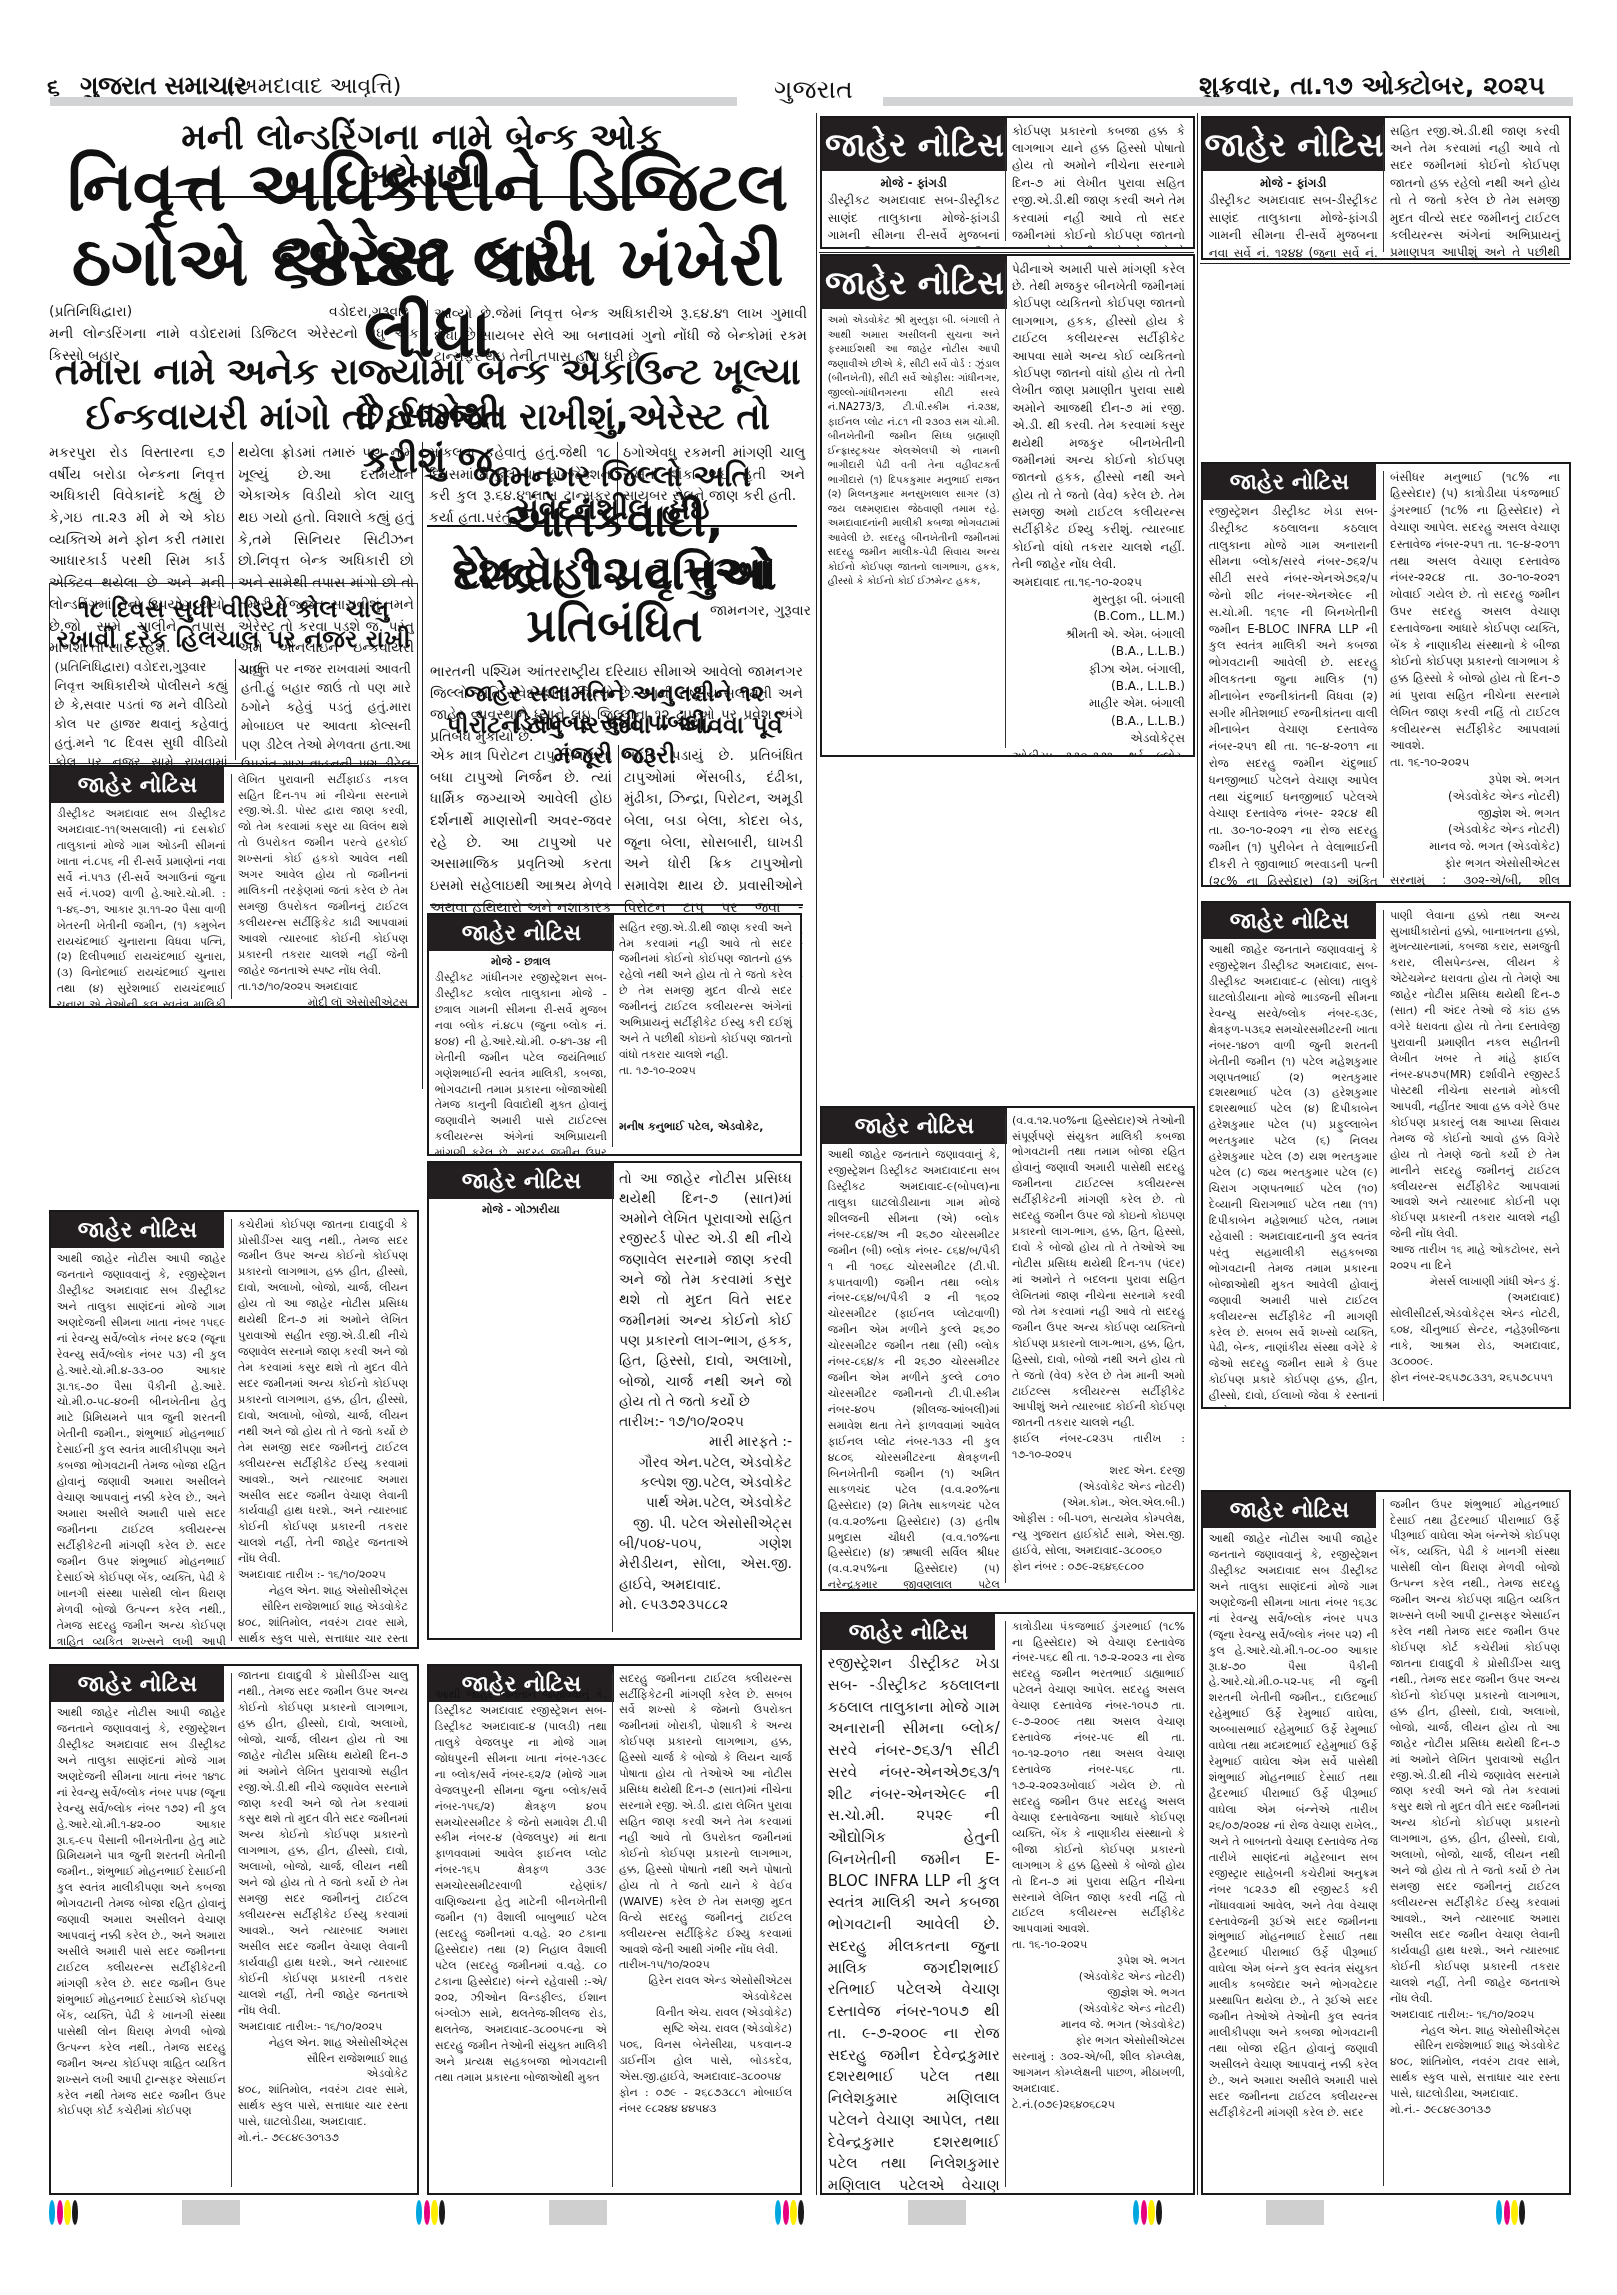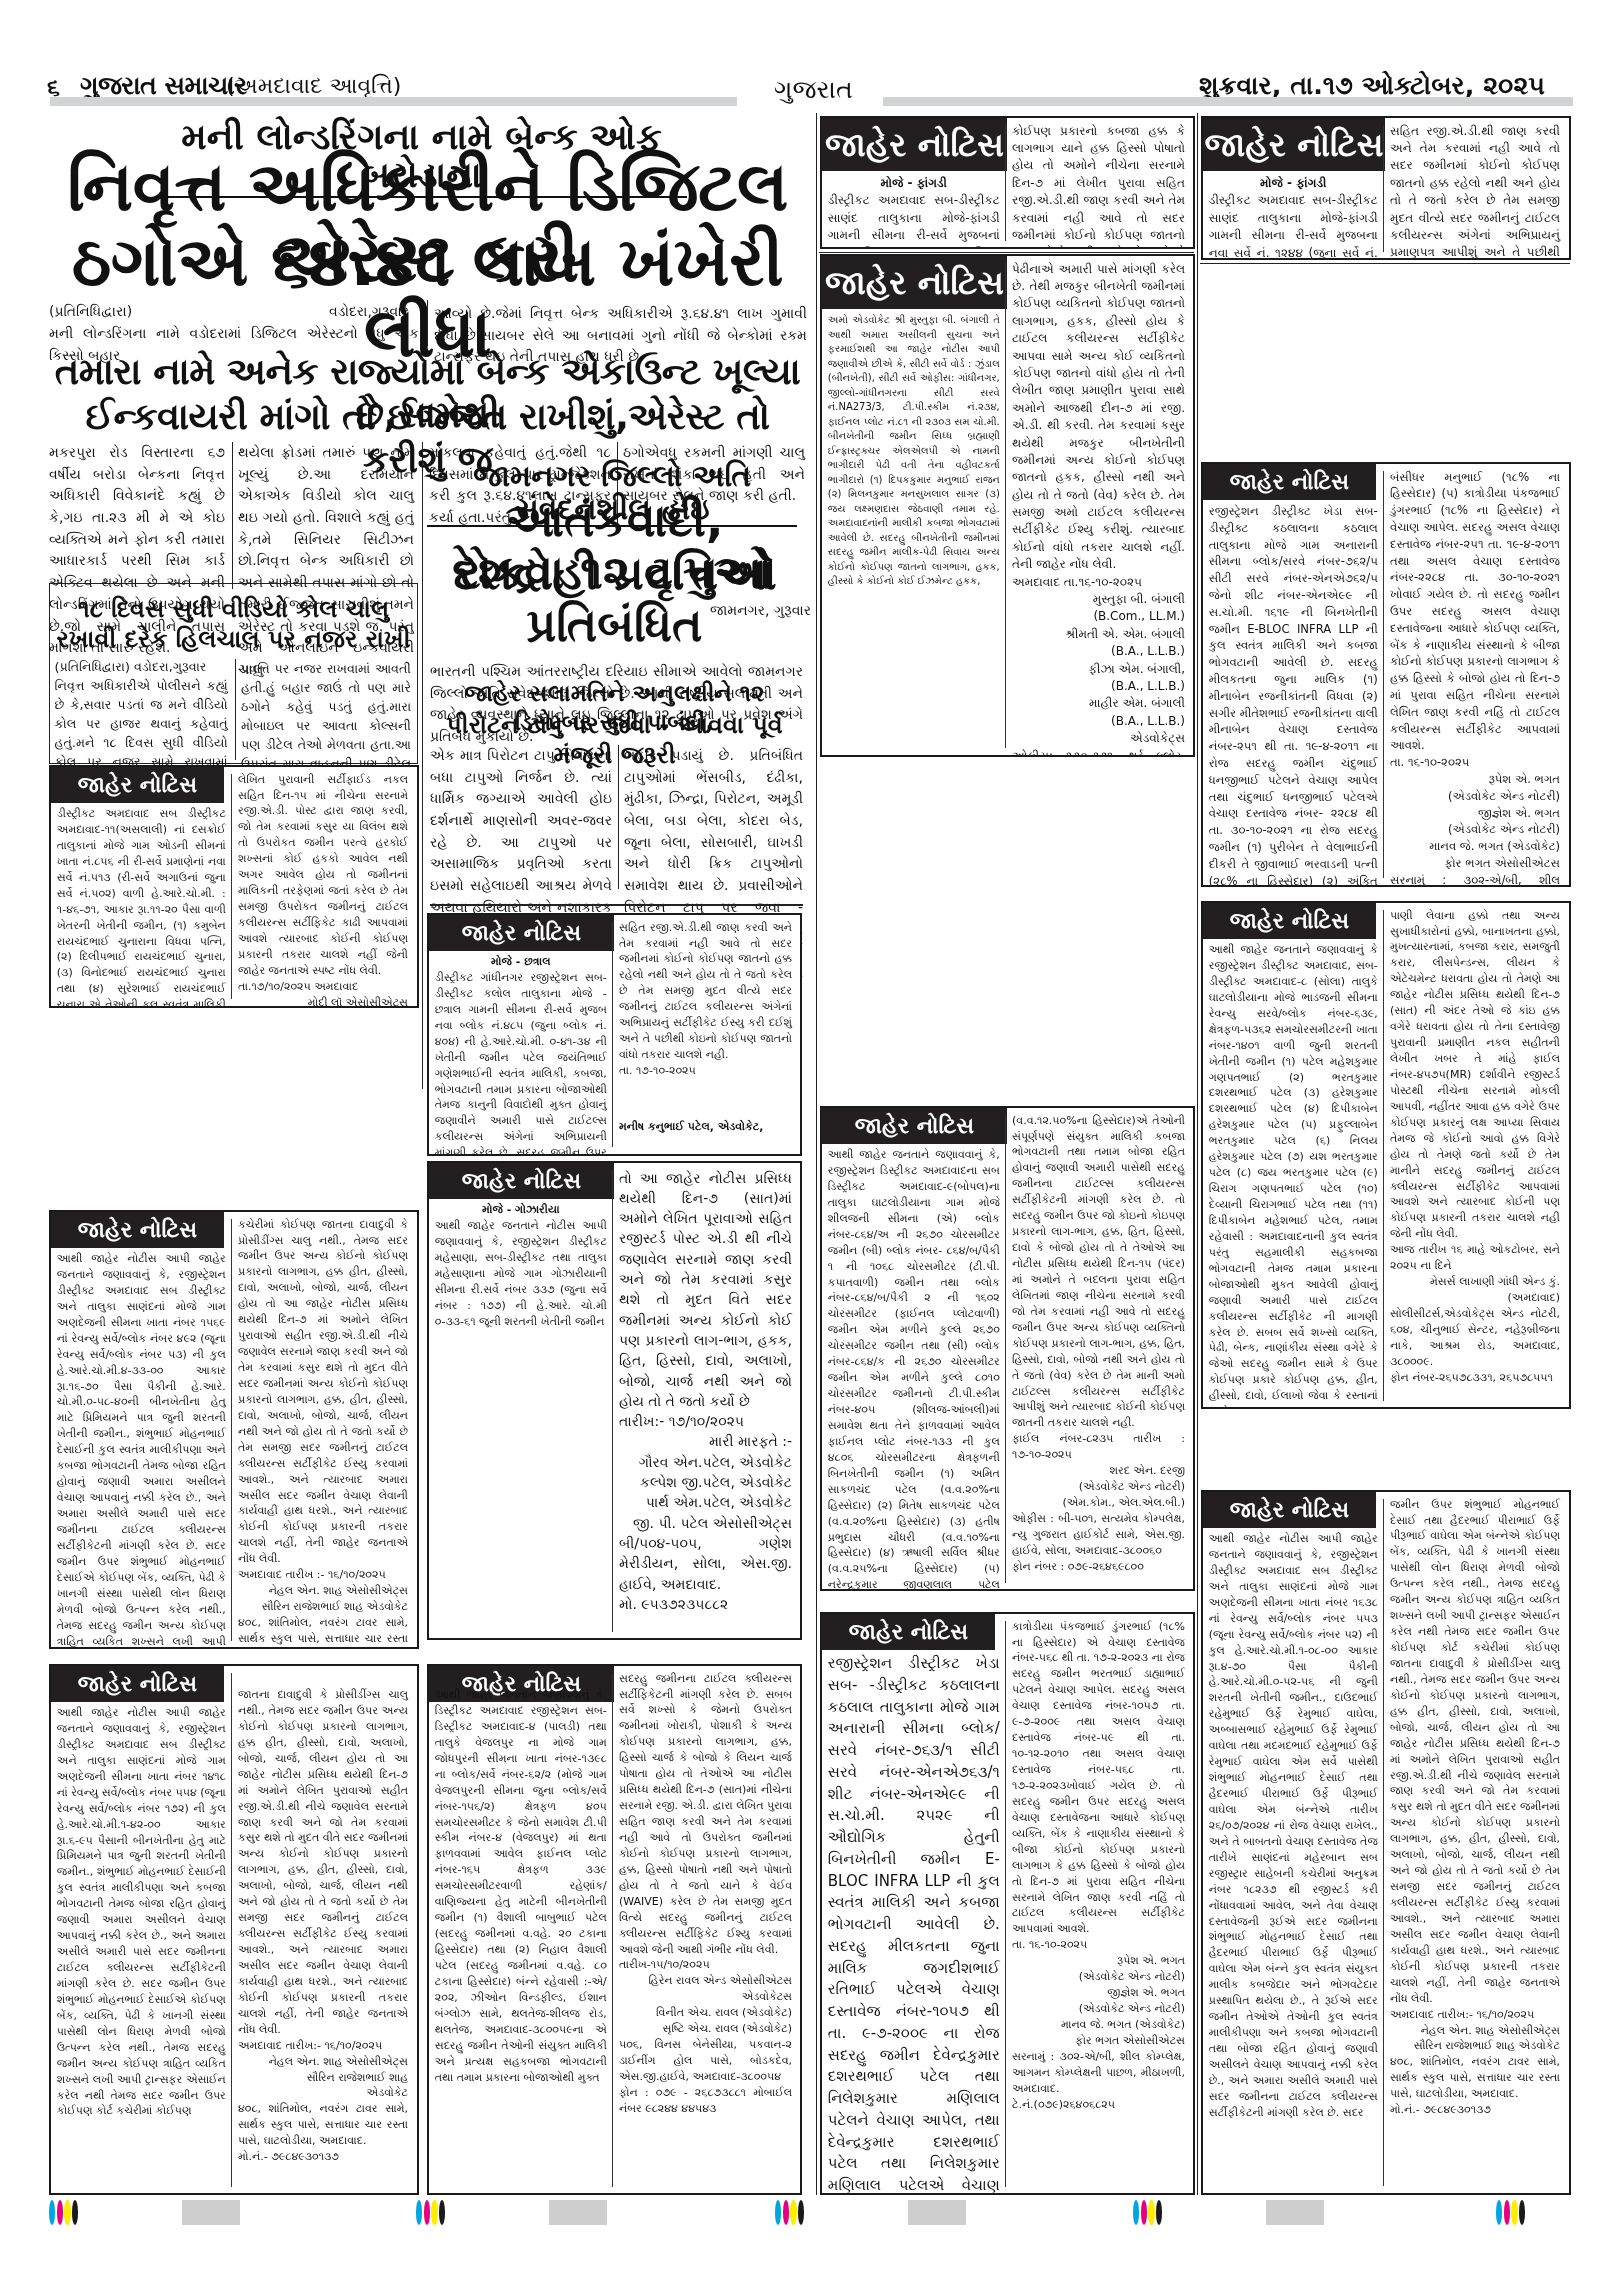"આથી જાહેર જનતાને નોટીસ આપી" p { html: <p>આથી જાહેર જનતાને નોટીસ આપી જણાવવાનું કે, રજીસ્ટ્રેશન ડીસ્ટ્રીકટ મહેસાણા, સબ-ડીસ્ટ્રીકટ તથા તાલુકા મહેસાણાના મોજે ગામ ગોઝારીયાની સીમના રી.સર્વે નંબર ૩૩૭ (જુના સર્વે નંબર : ૧૭૭) ની હે.આરે. ચો.મી ૦-૩૩-૬૧ જૂની શરતની ખેતીની જમીન</p> -> none }
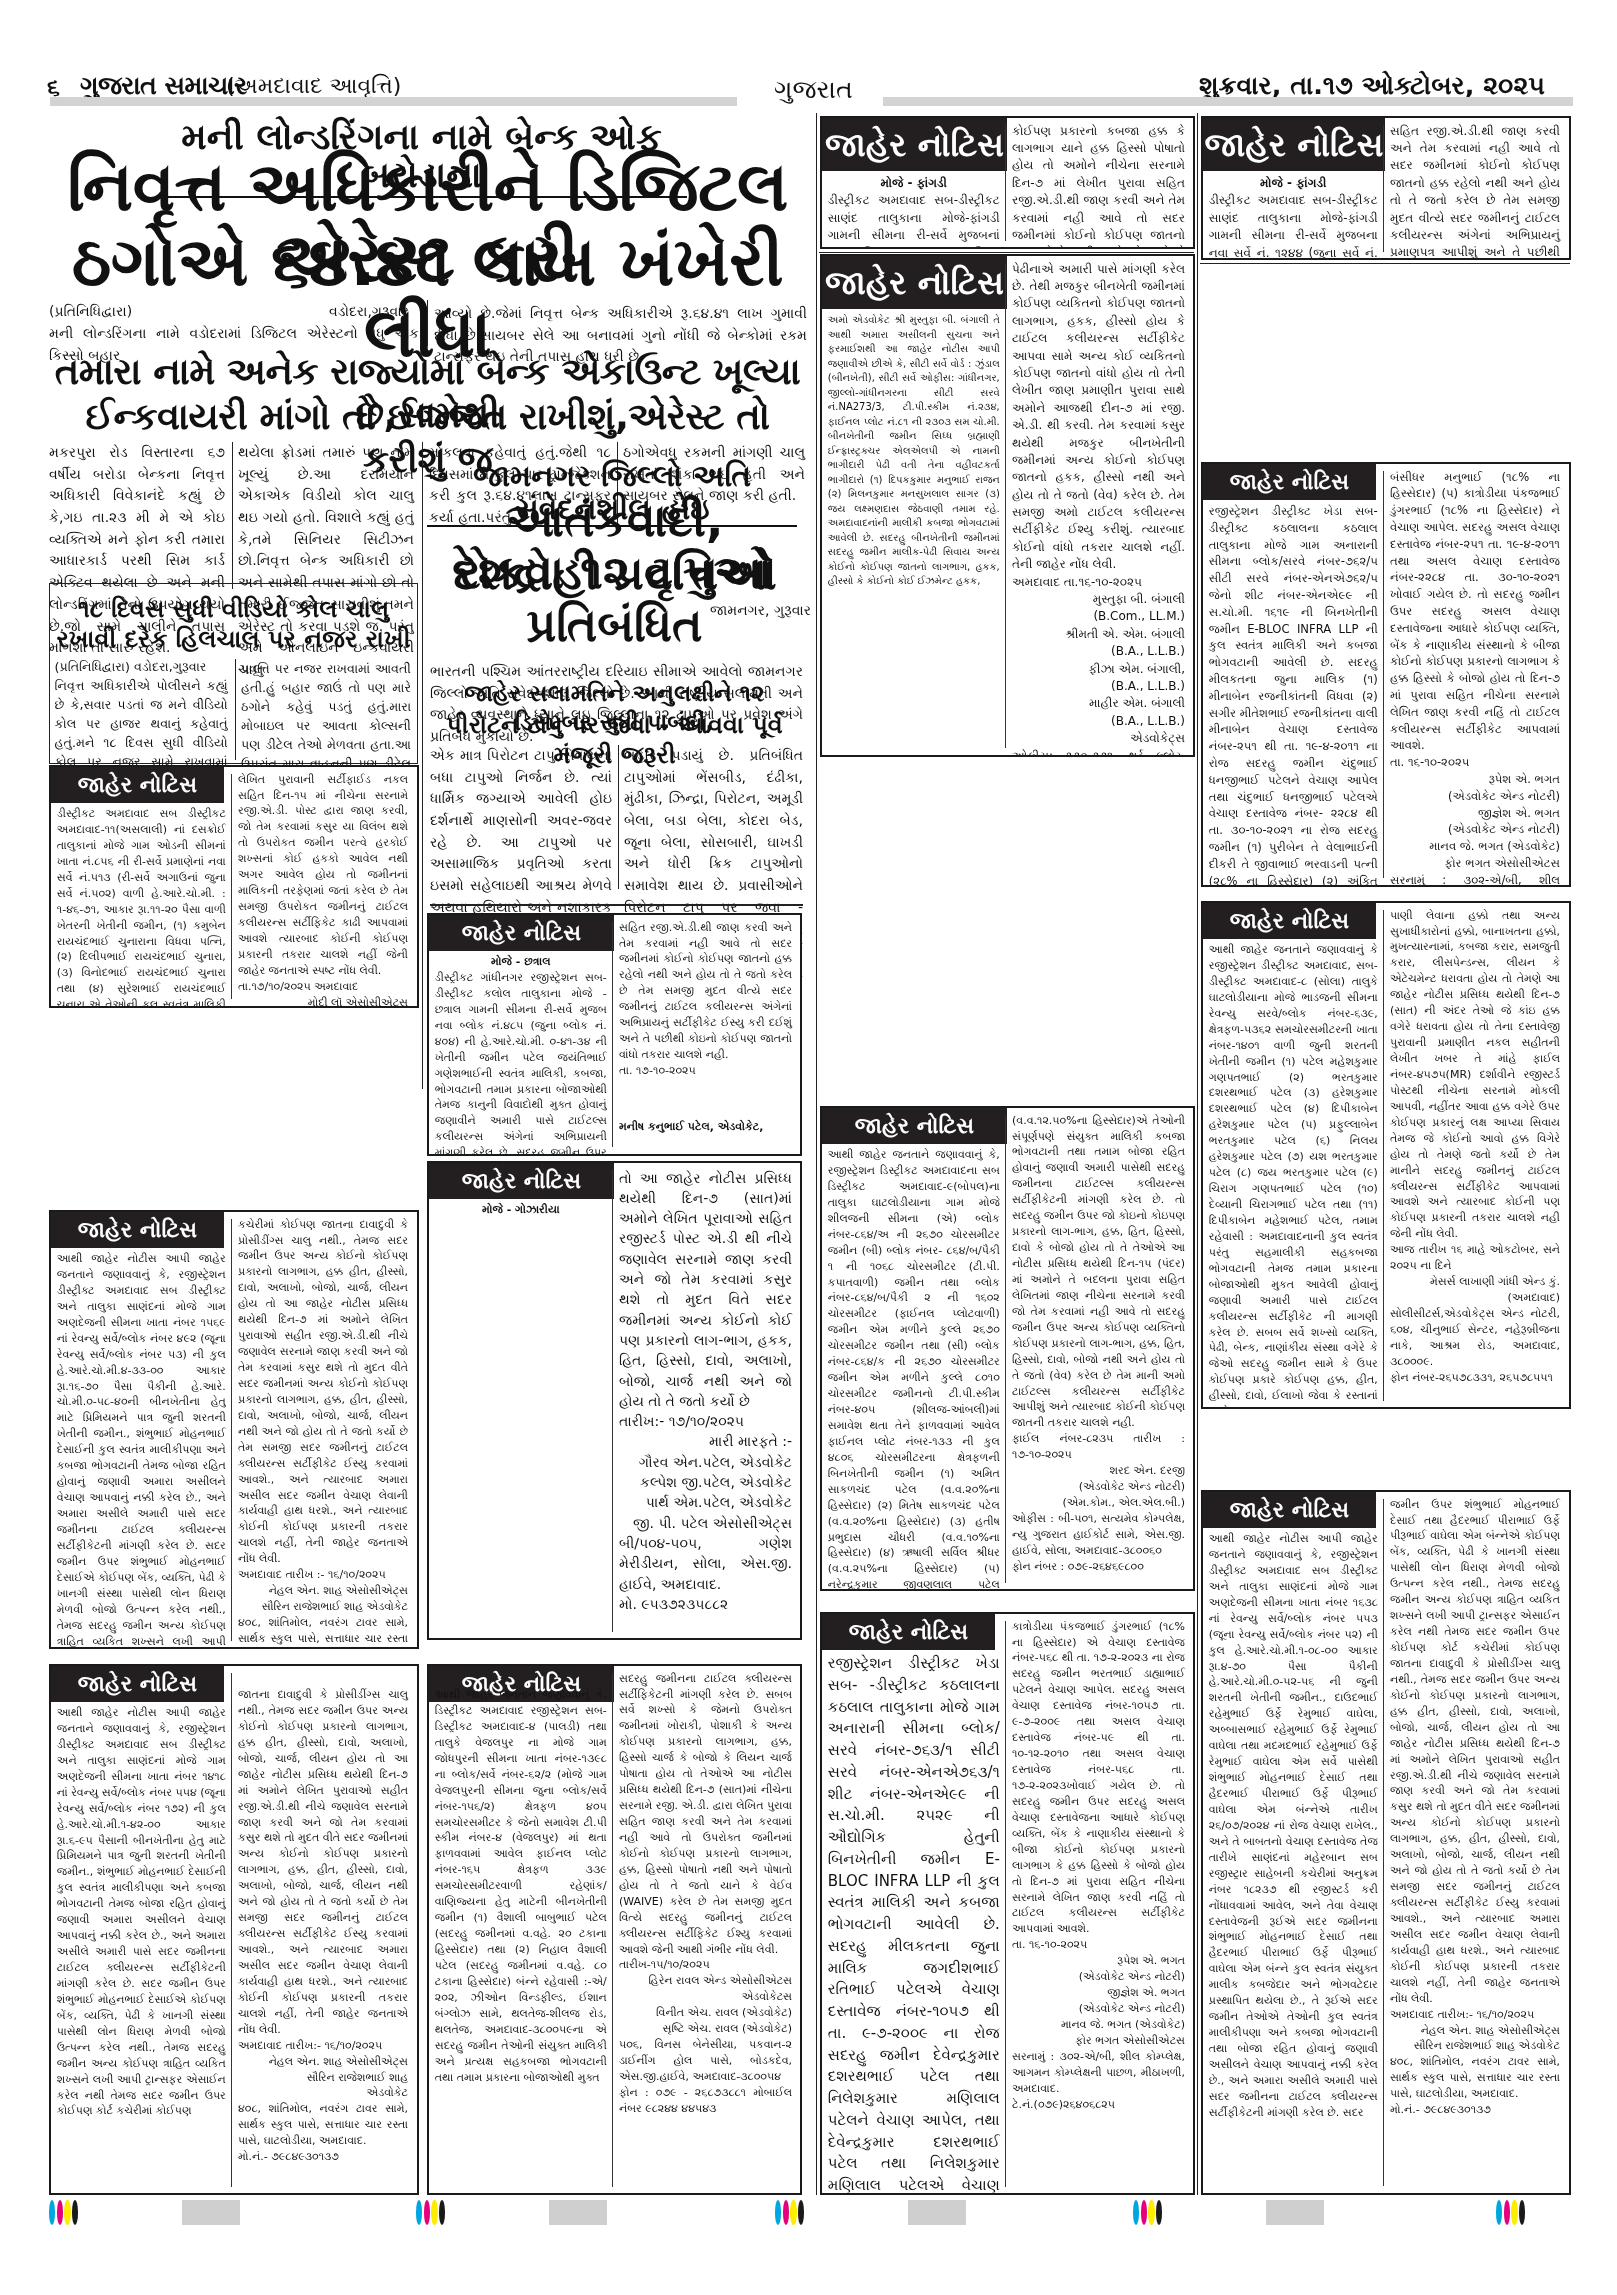"જાતના દાવાદુવી કે પ્રોસીડીંગ્સ ચાલુ" div.col { top: 21px -> 2px }
